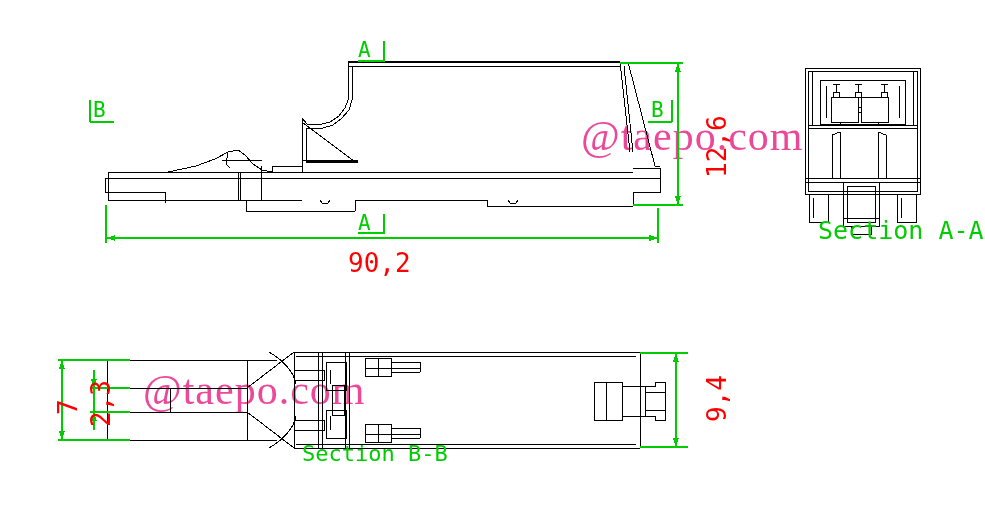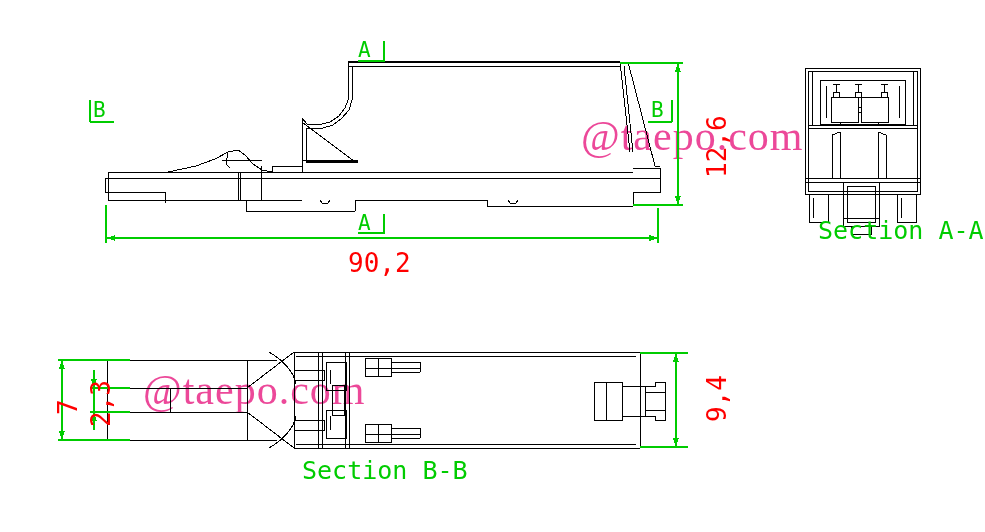"Section B-B" div.lbl-green { font-size: 25px -> 22px; top: 456px -> 441px }
